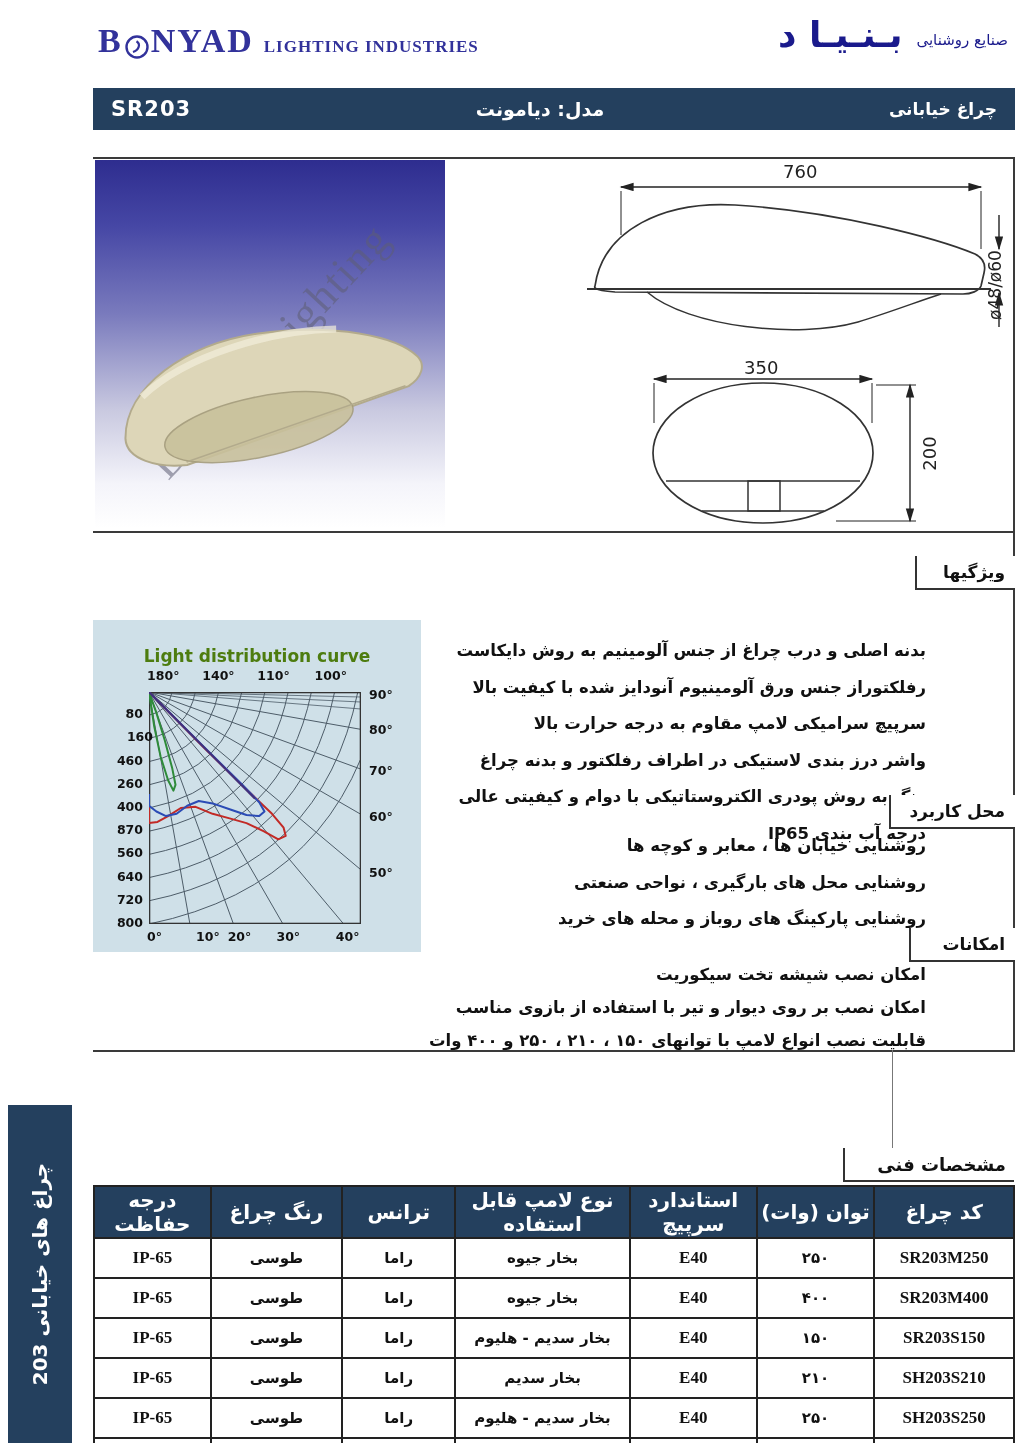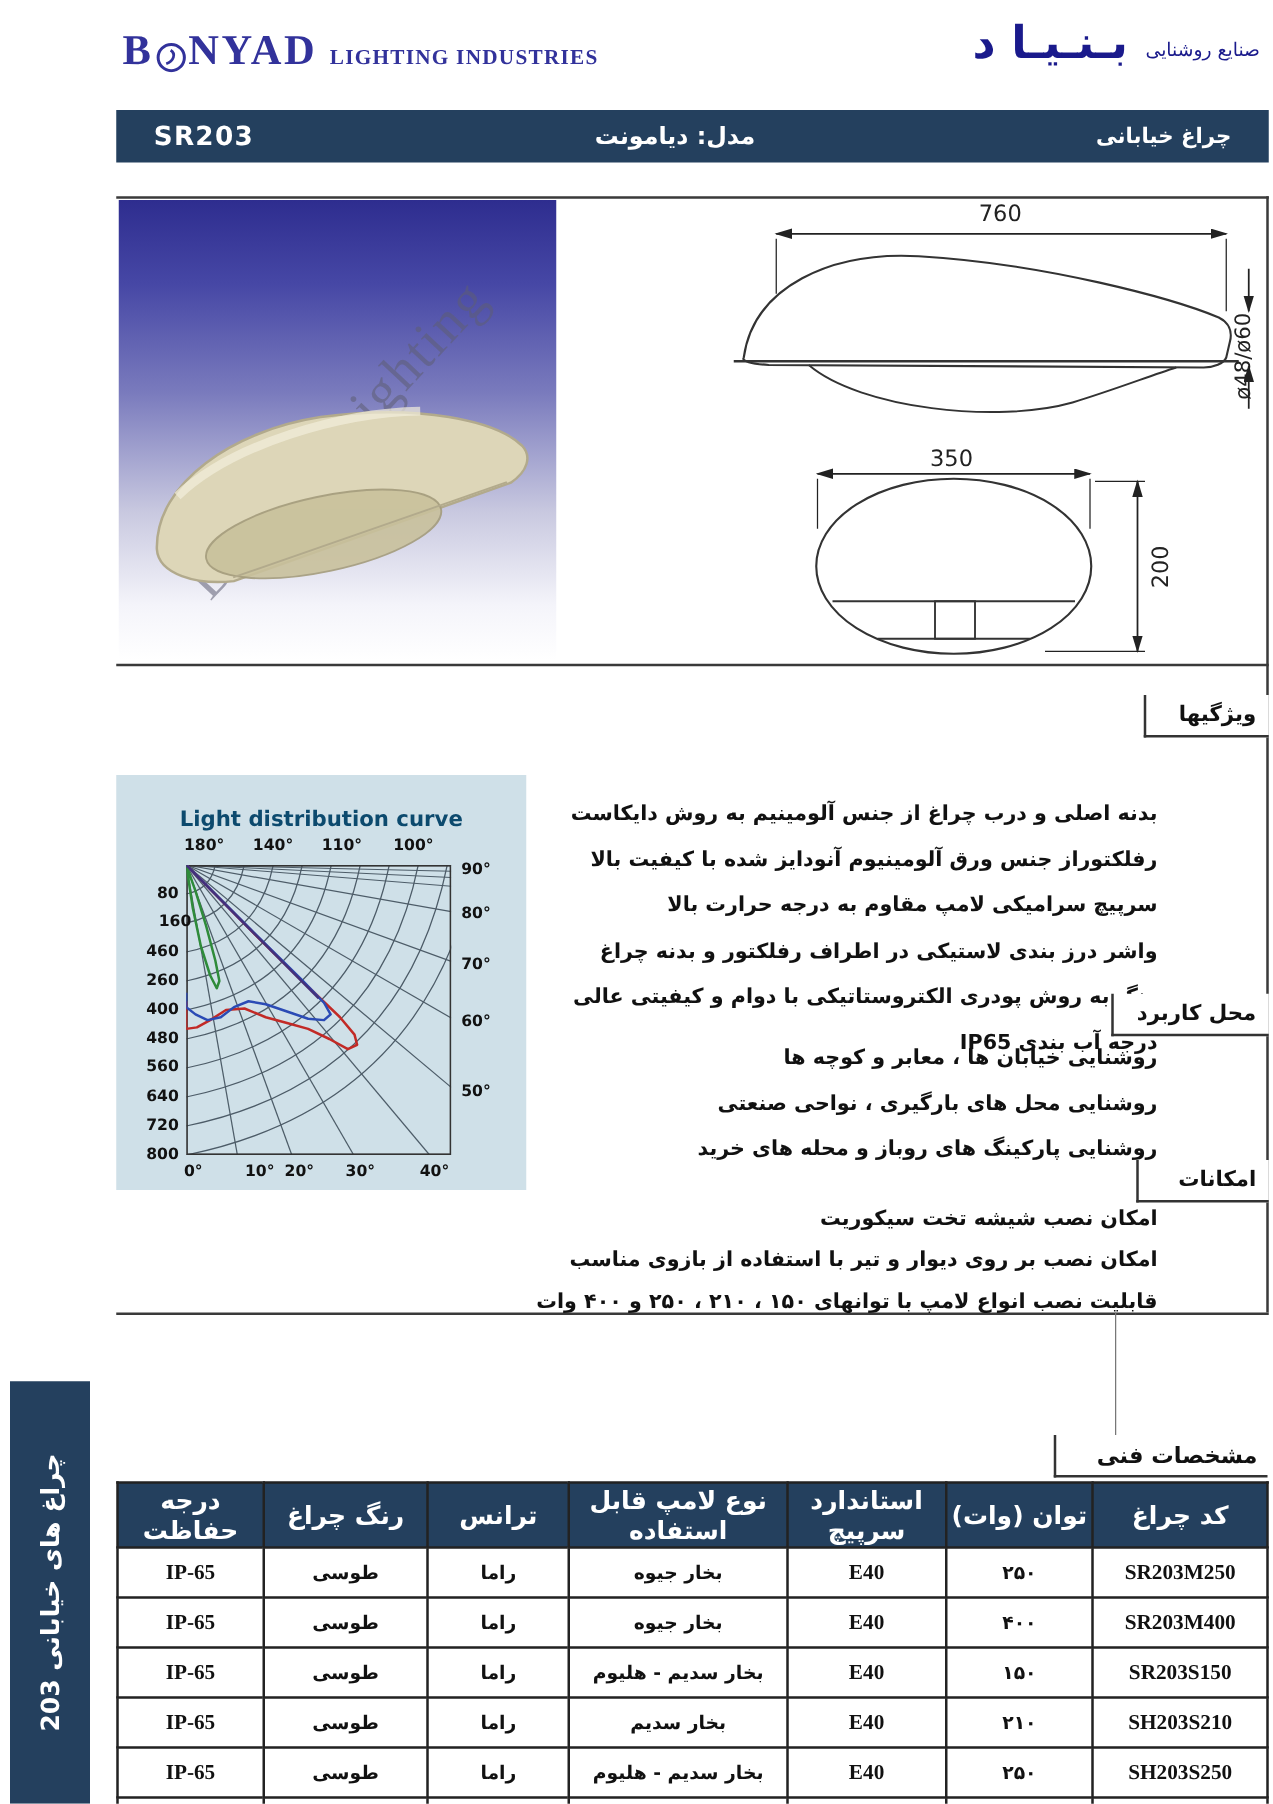"SR203" .title-bar { padding: 0 30px -> 0 18px }
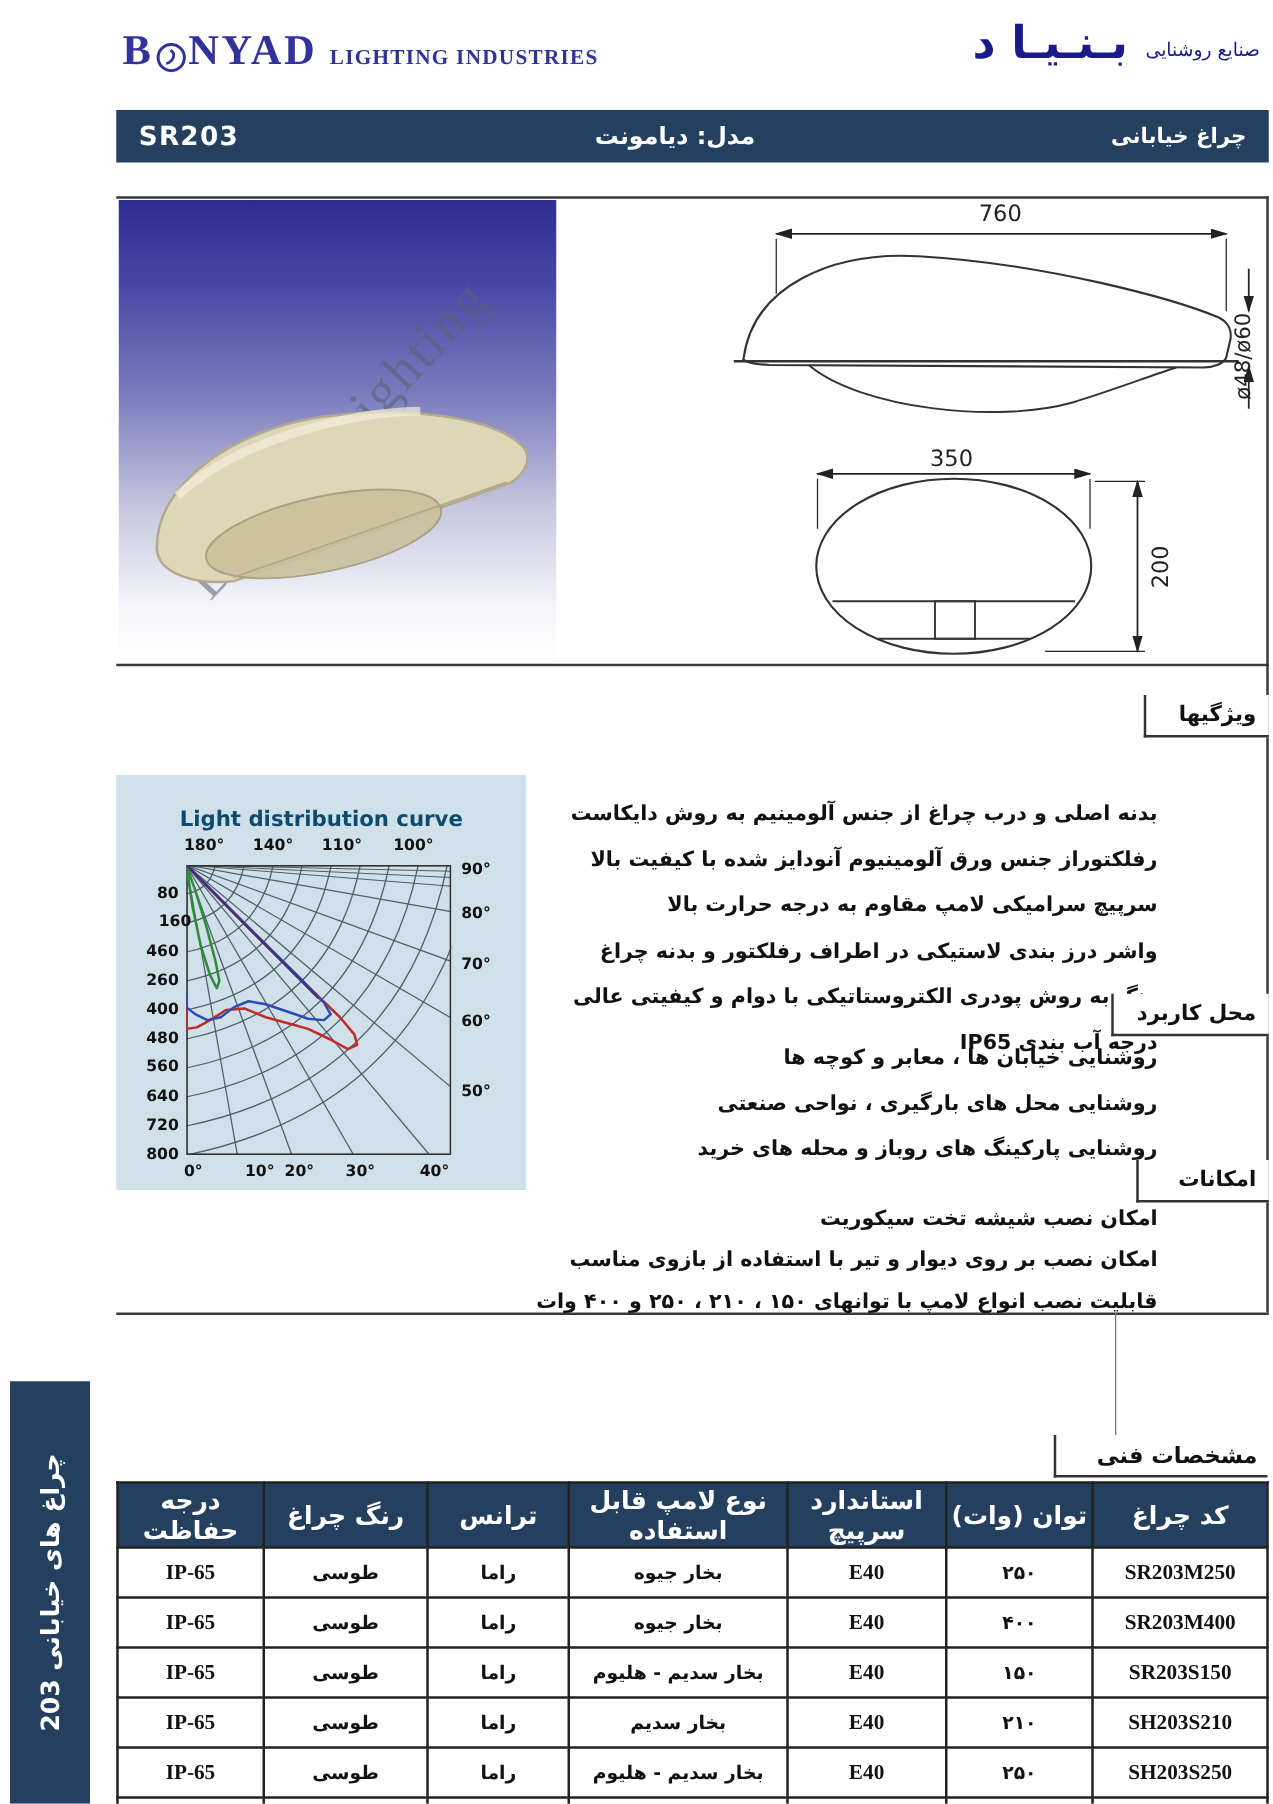"Light distribution curve" .chart-title { color: #0c4a6e -> #4d7c0f }
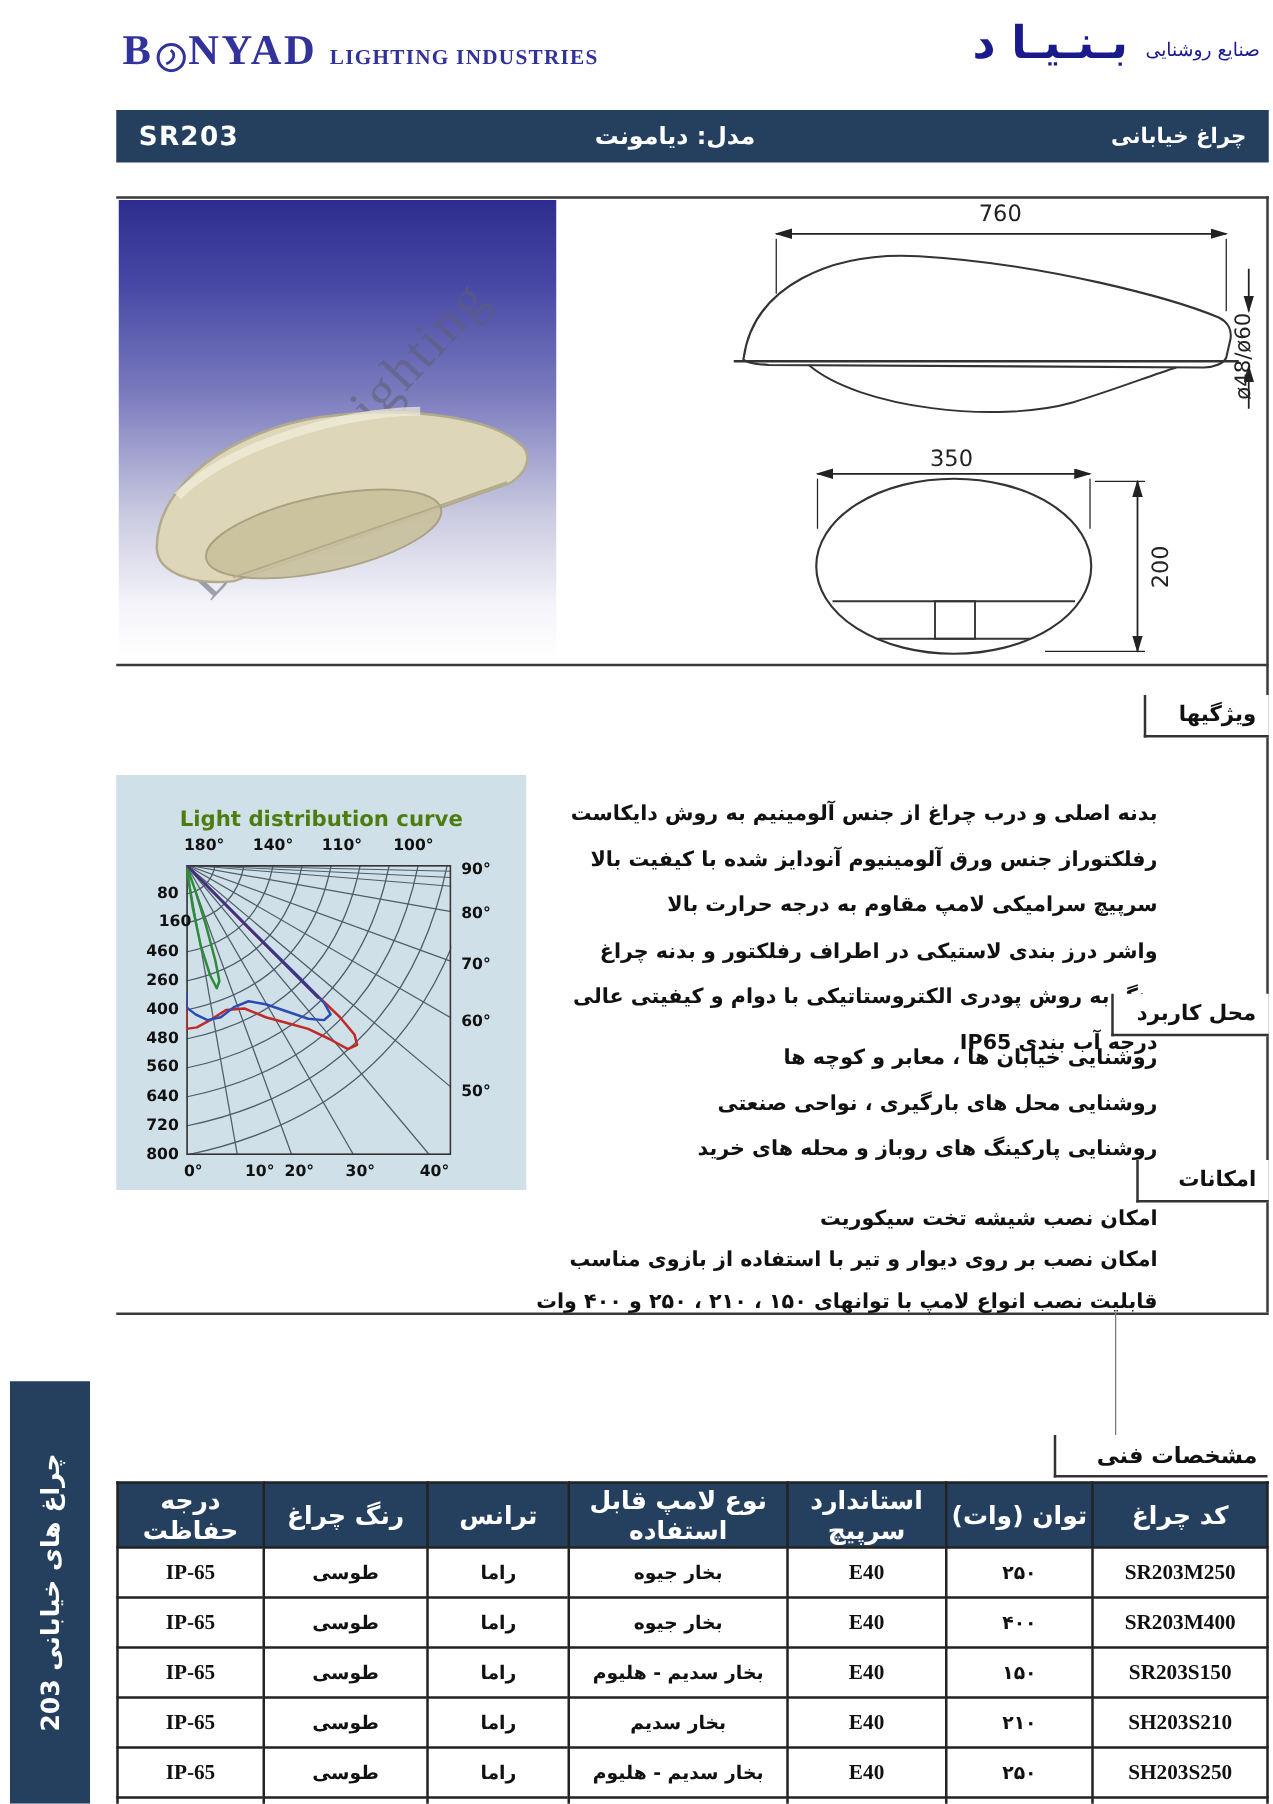"480" span.chart-tick { text: 480 -> 870 }
